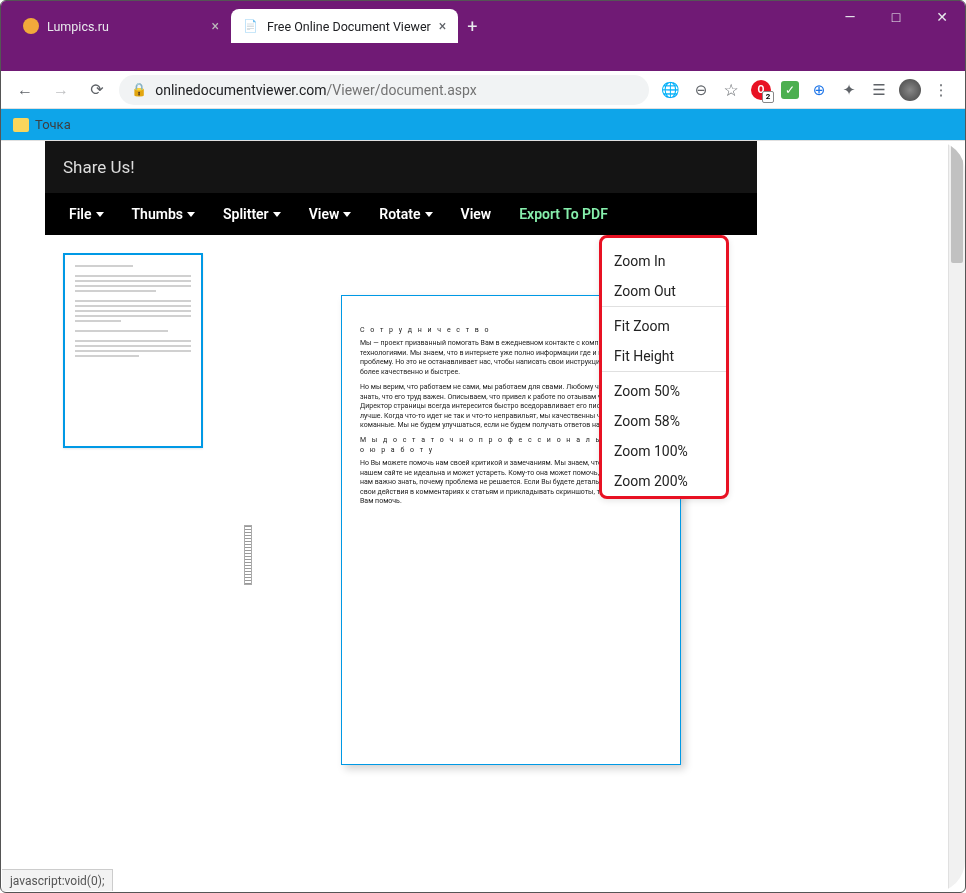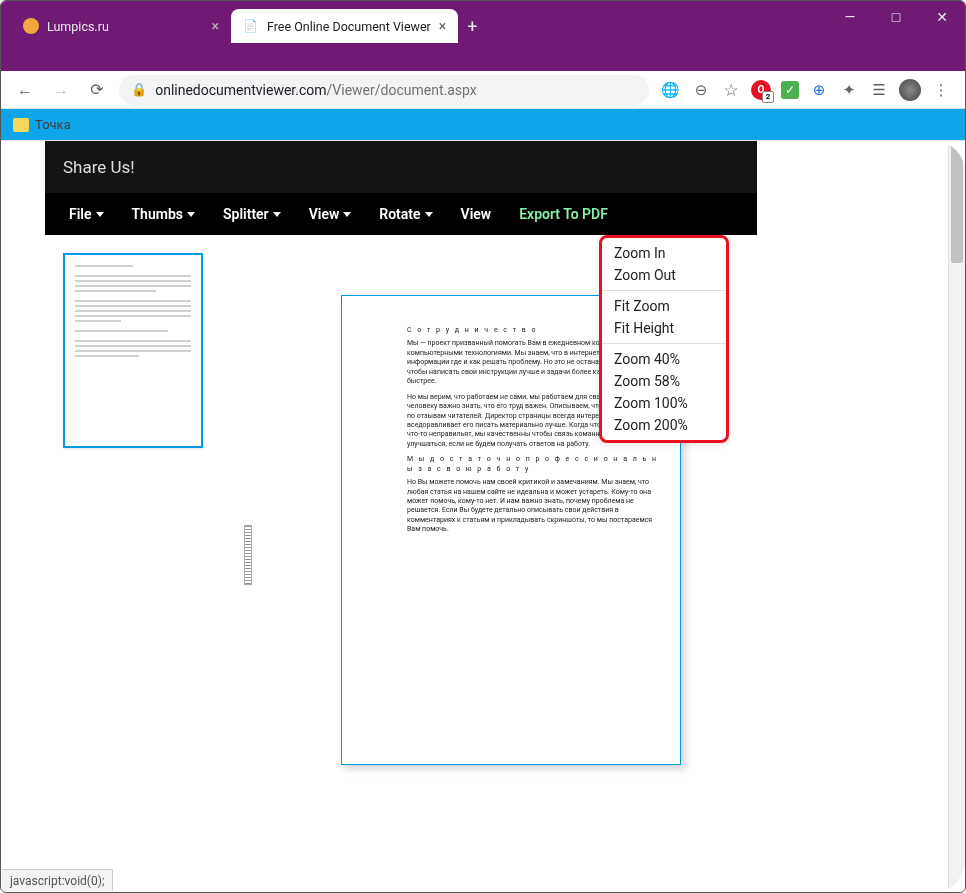"Zoom In" .dd-item { margin-top: none -> 8px }
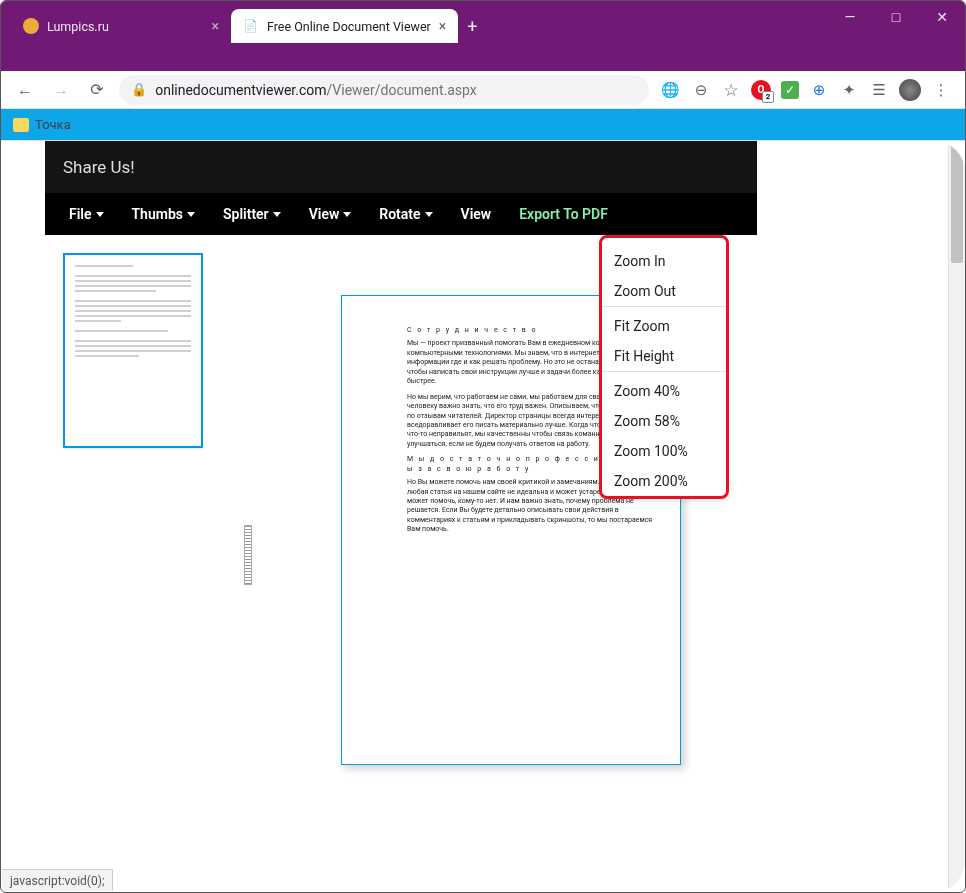"С о т р у" .page-text p { margin-left: 47px -> none }
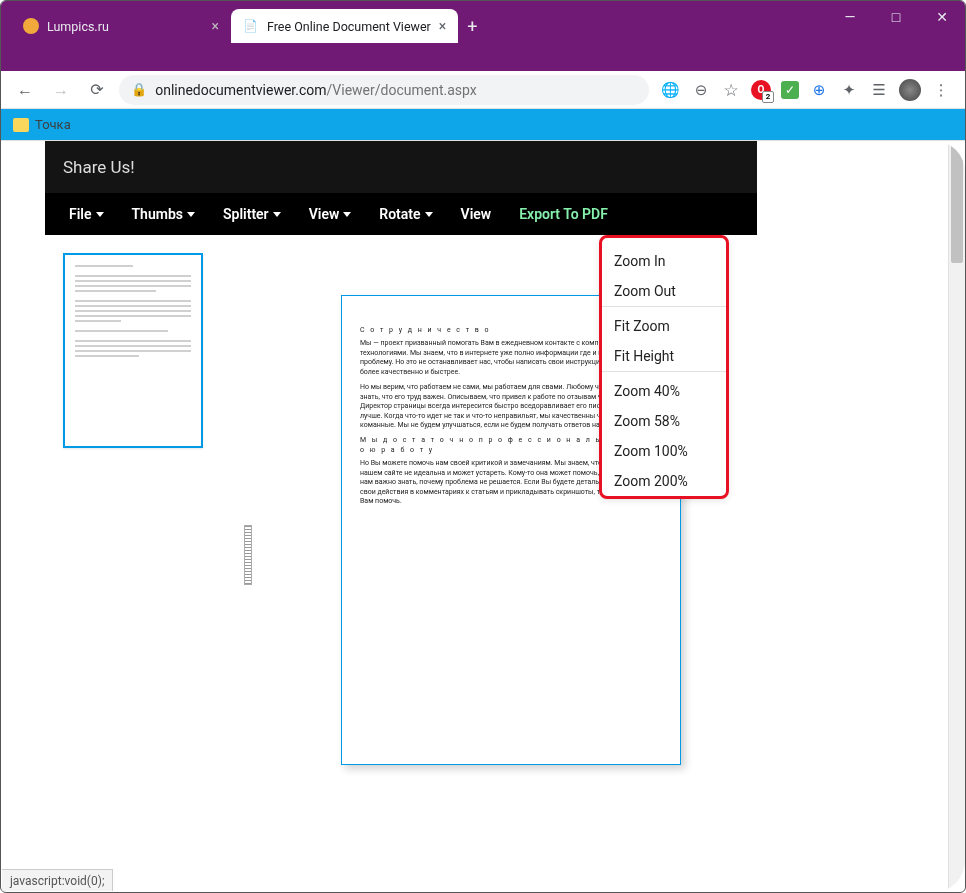"Zoom 40%" div.dd-item { text: 40% -> 50% }
